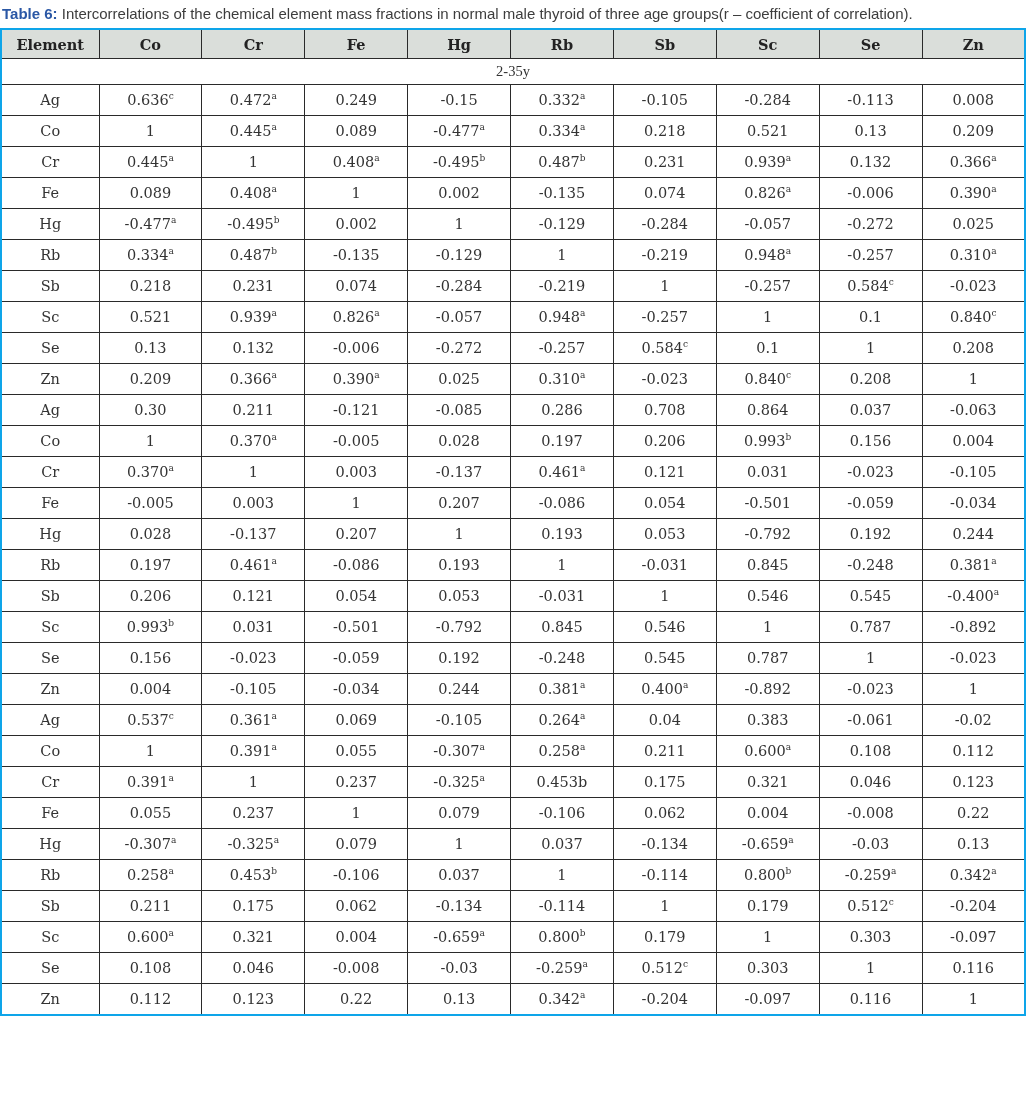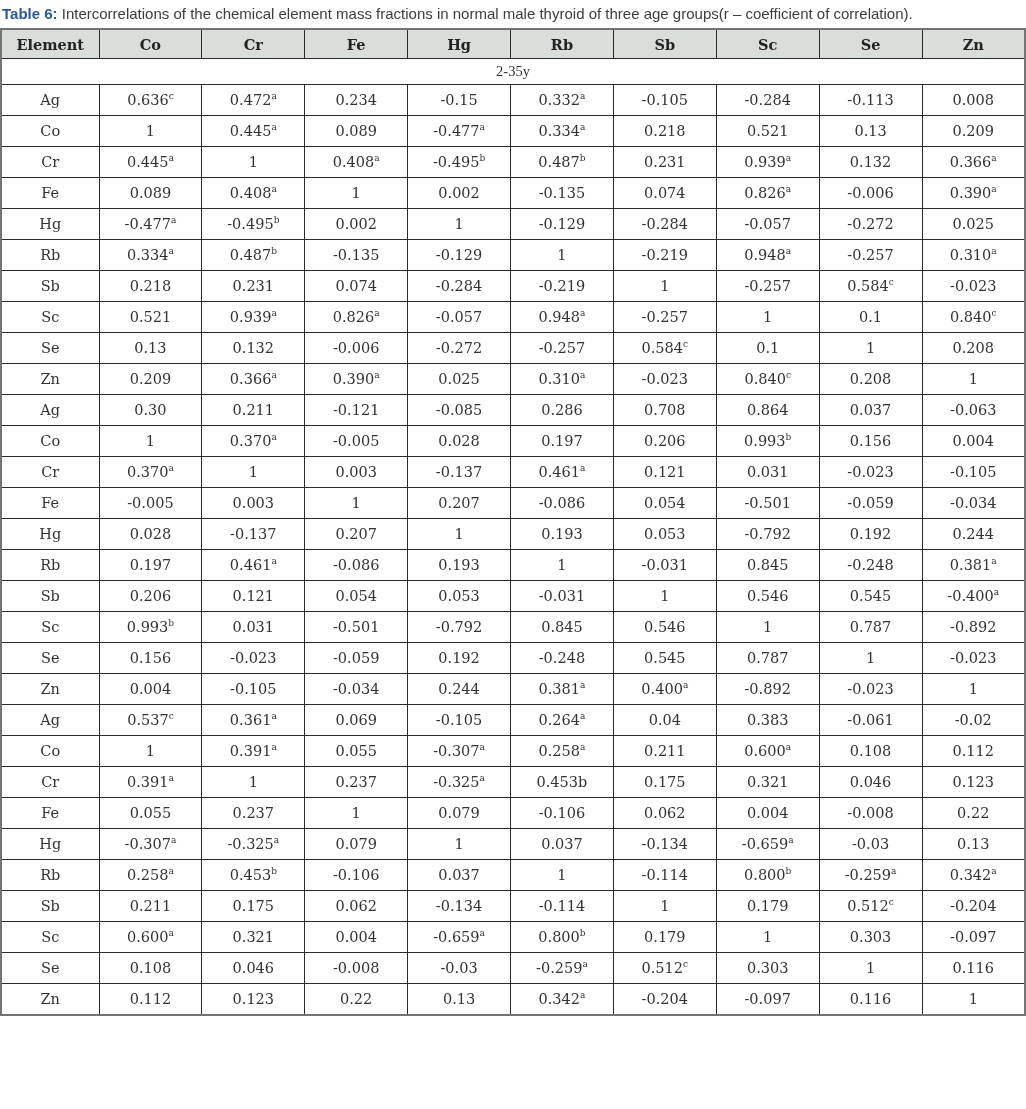"Element" table.corr { border: 2px solid #737373 -> 2px solid #0ea5e9 }
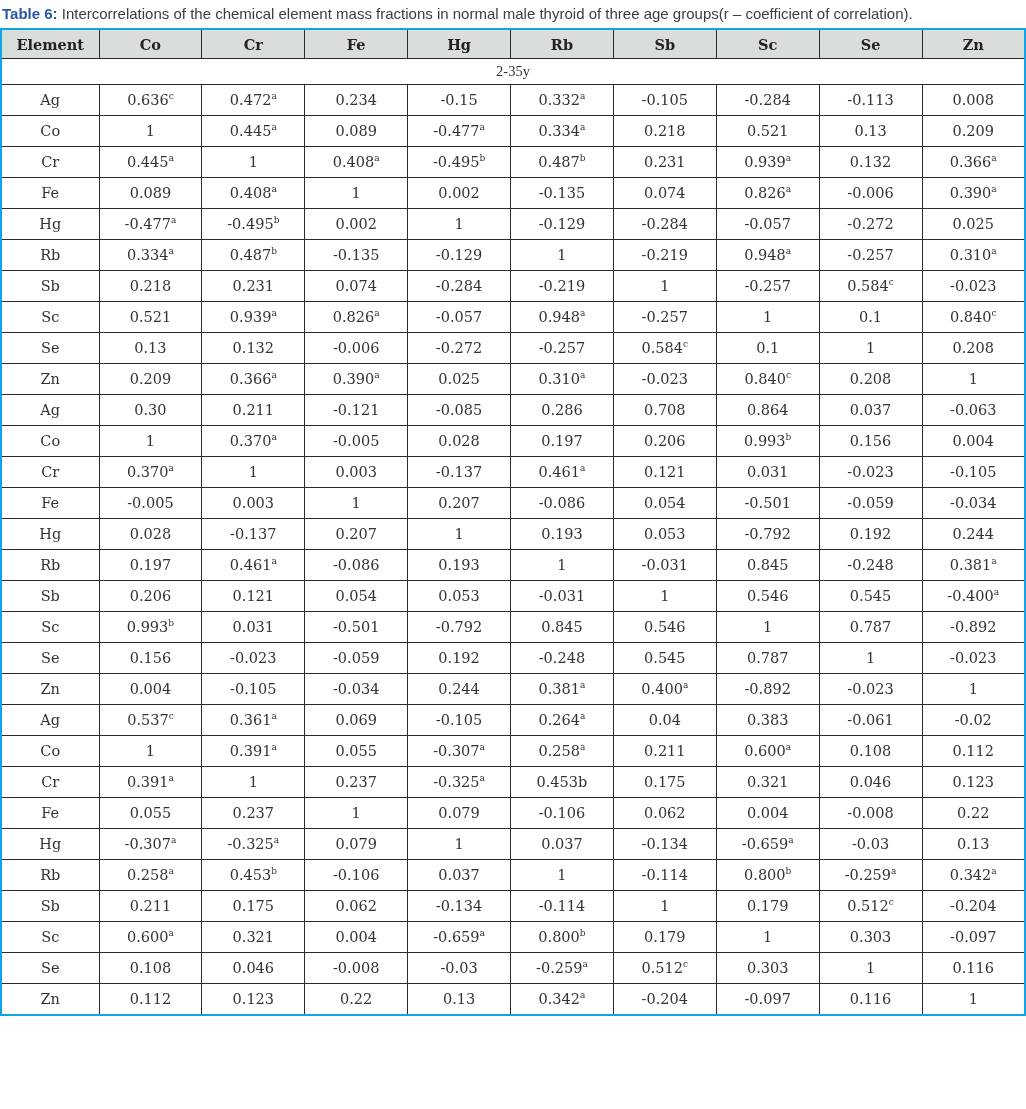"0.234" td.data-cell { text: 0.234 -> 0.249 }
